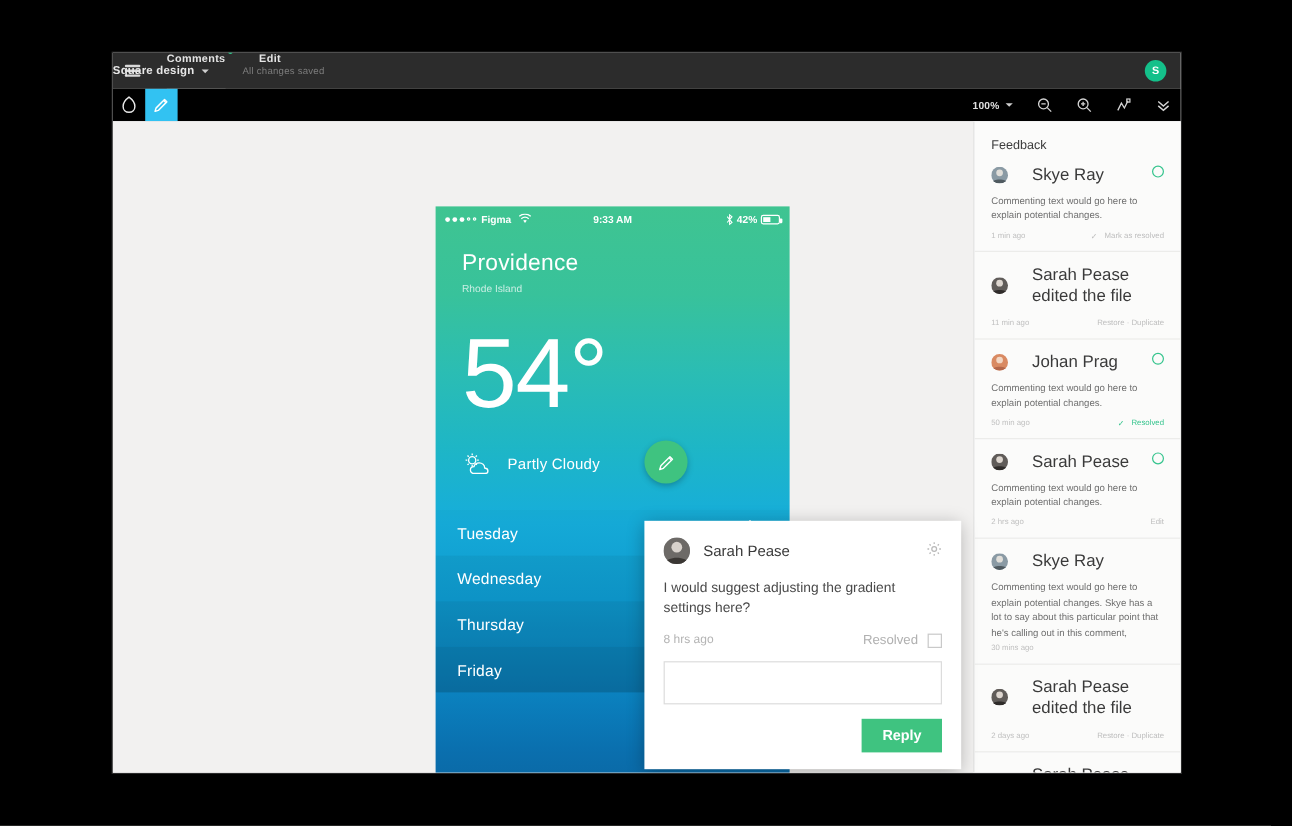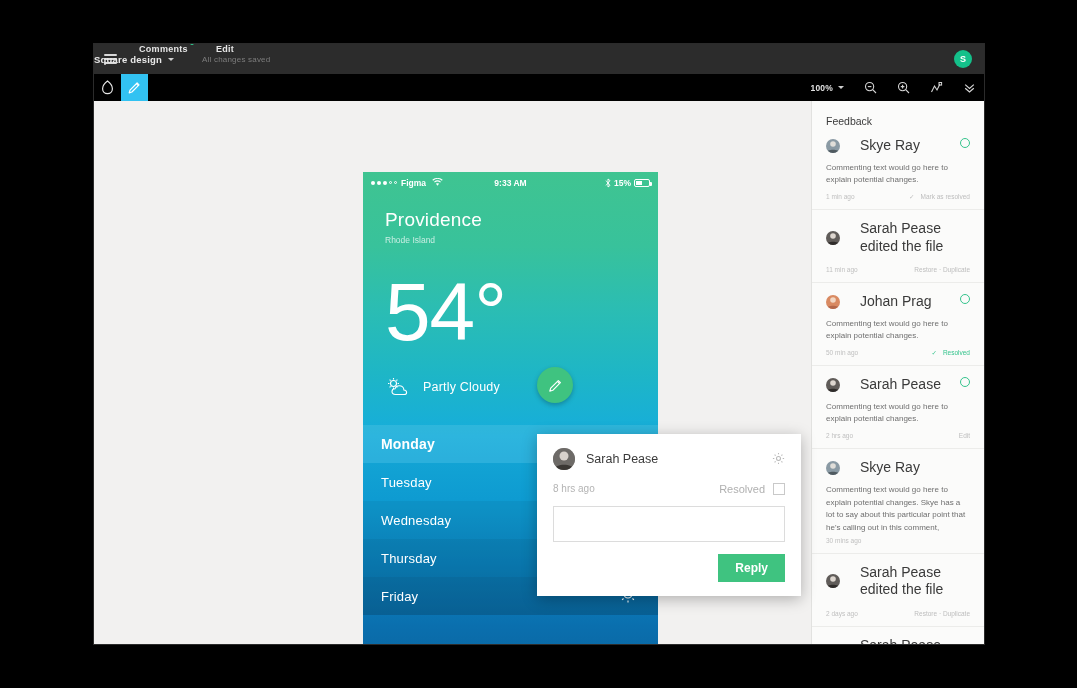"15%" span { text: 15% -> 42% }
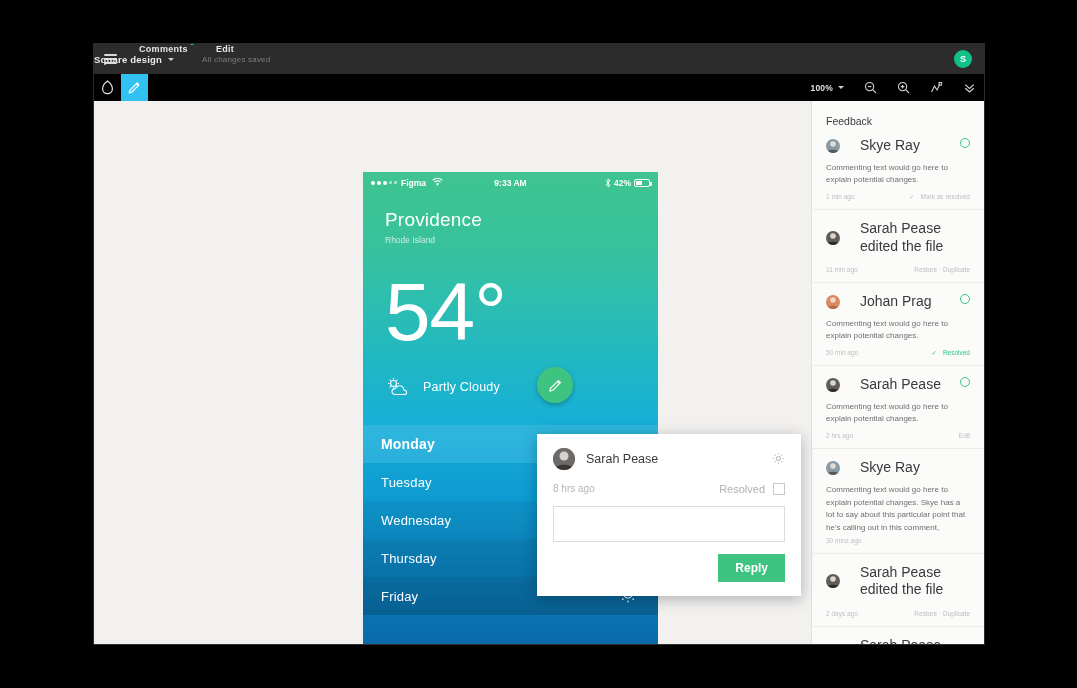"Monday" div.day-row { html: <div> <span>Monday</span> <span>Today</span> </div> -> none }
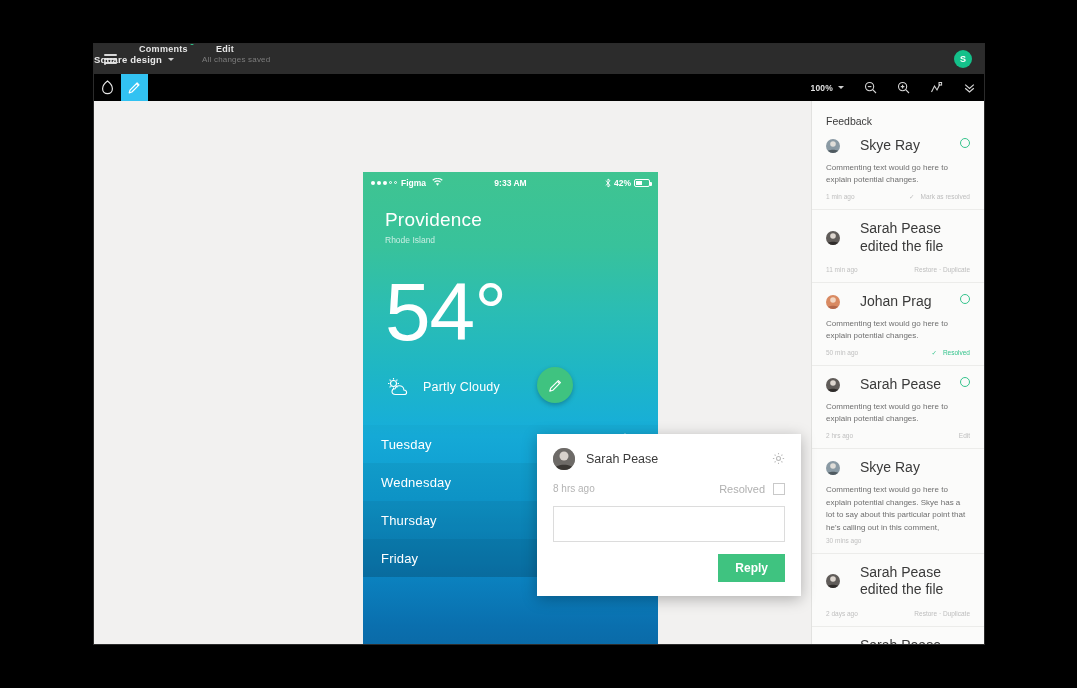"I would suggest adjusting the" div { html: none -> <div>I would suggest adjusting the gradient settings here?</div> }
